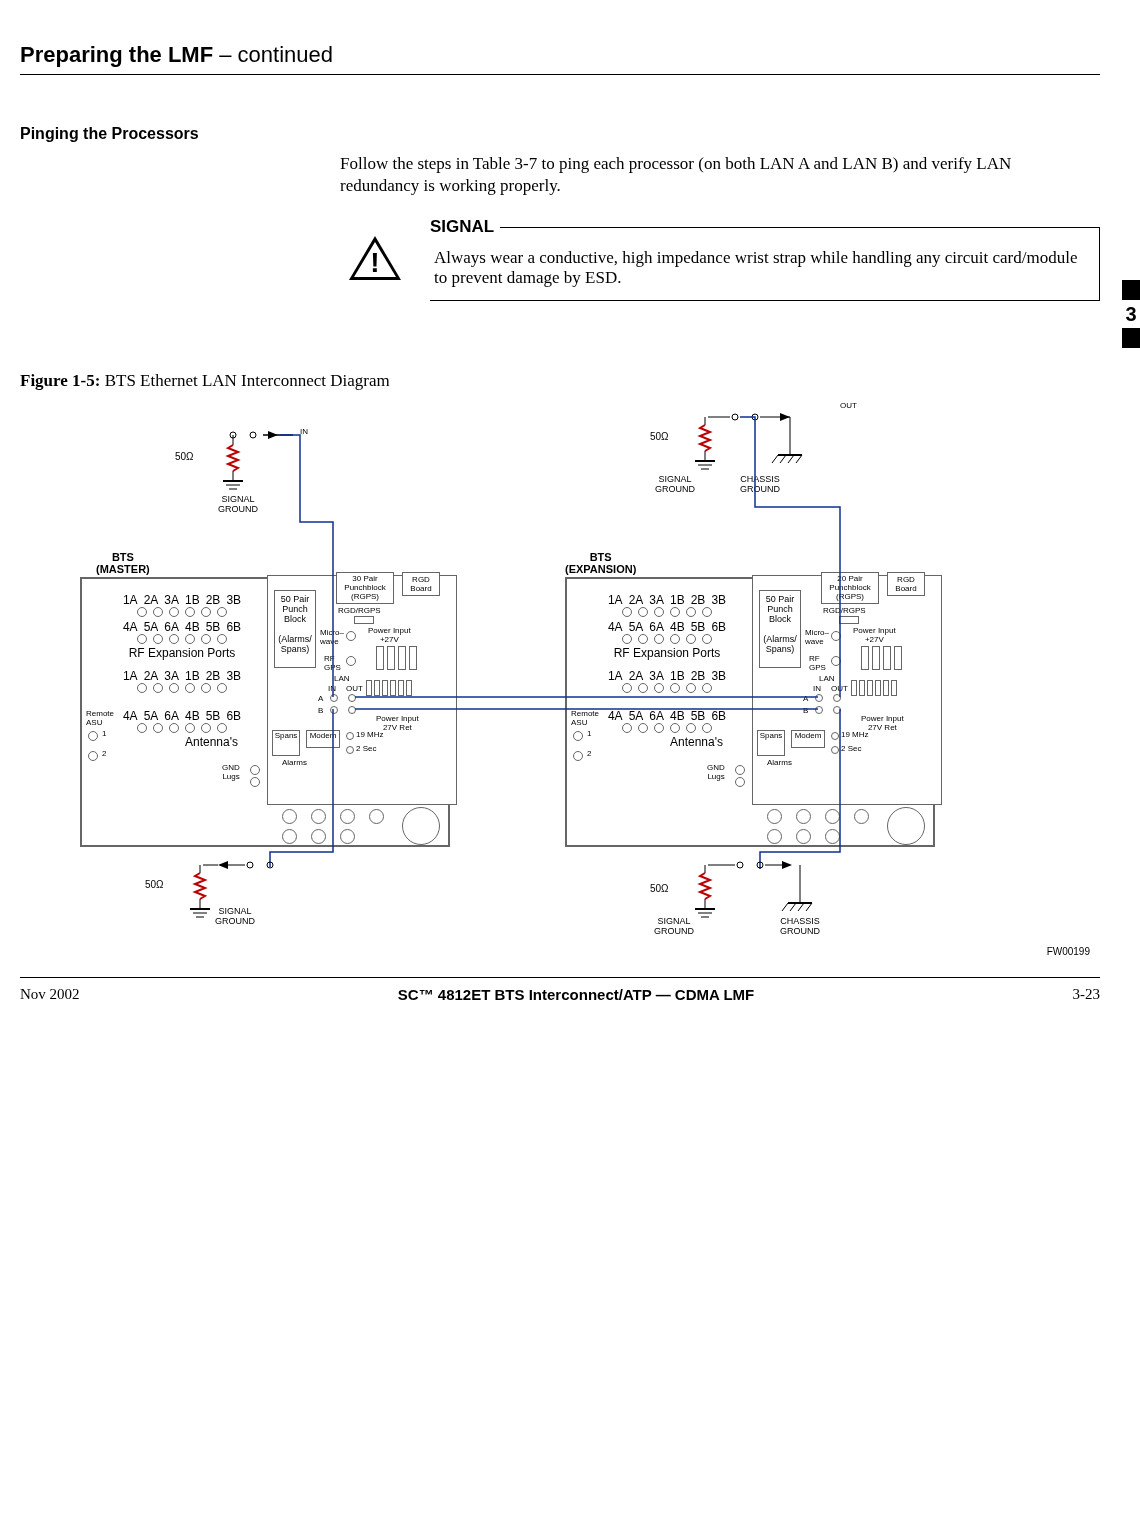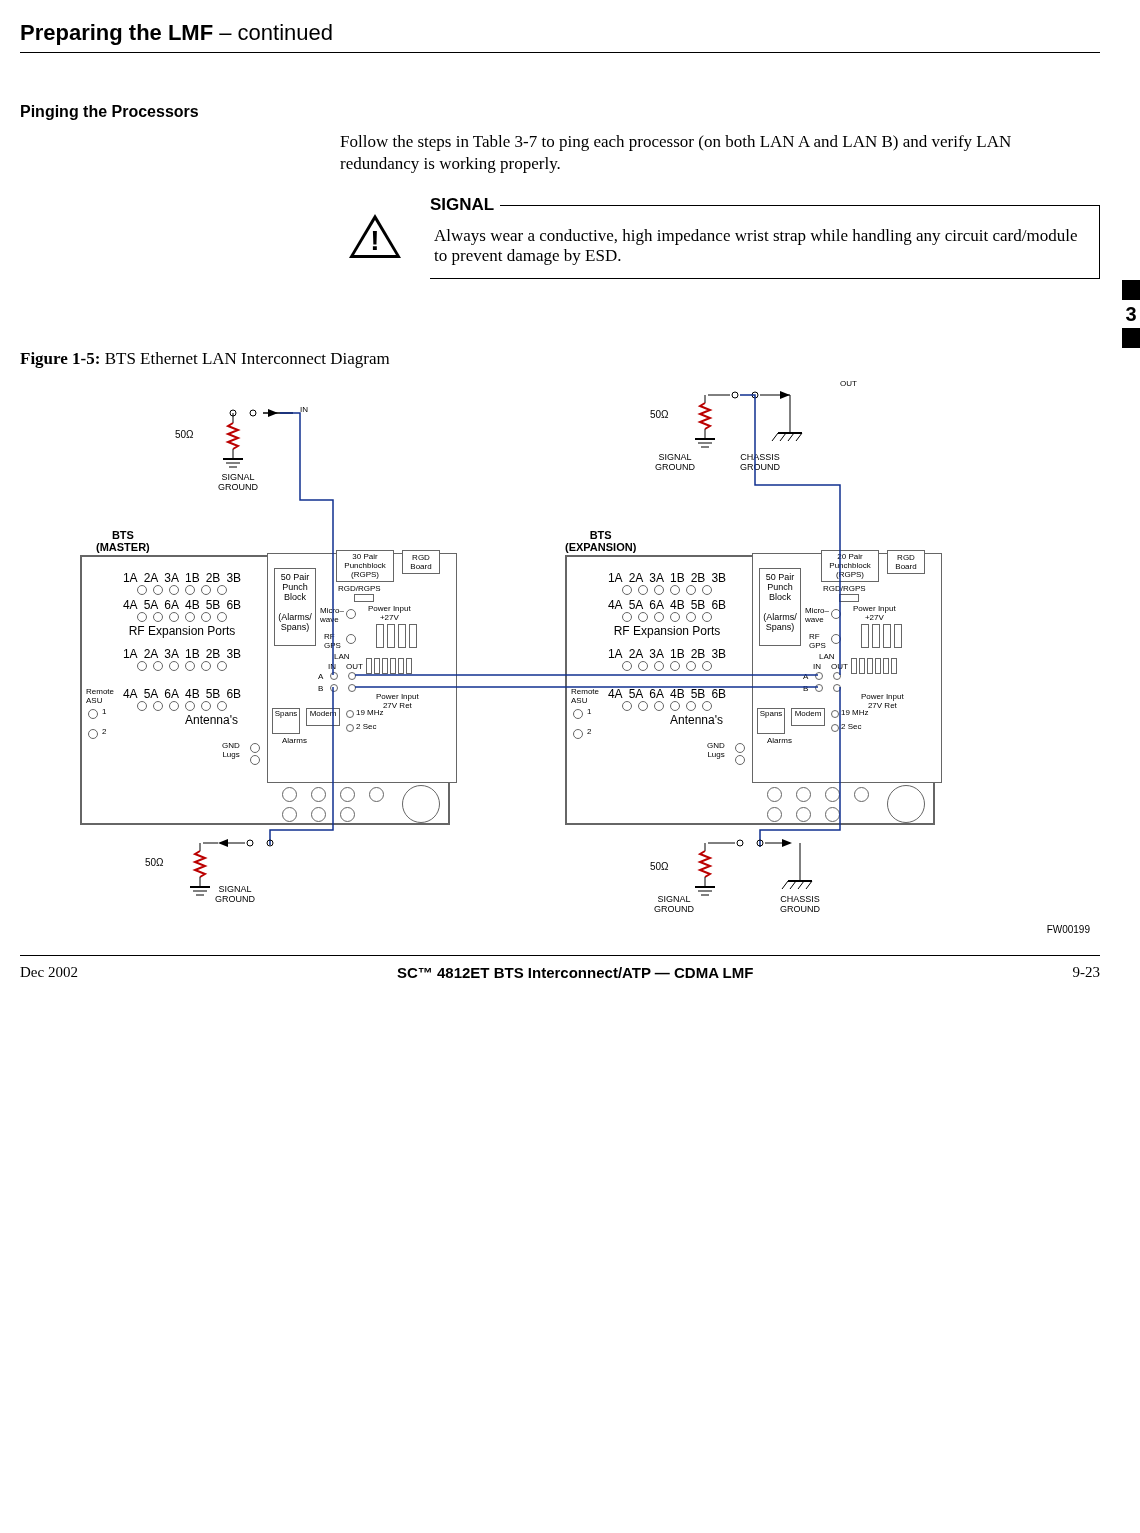"Preparing the LMF – continued" .header-title { margin-top: none -> 22px }
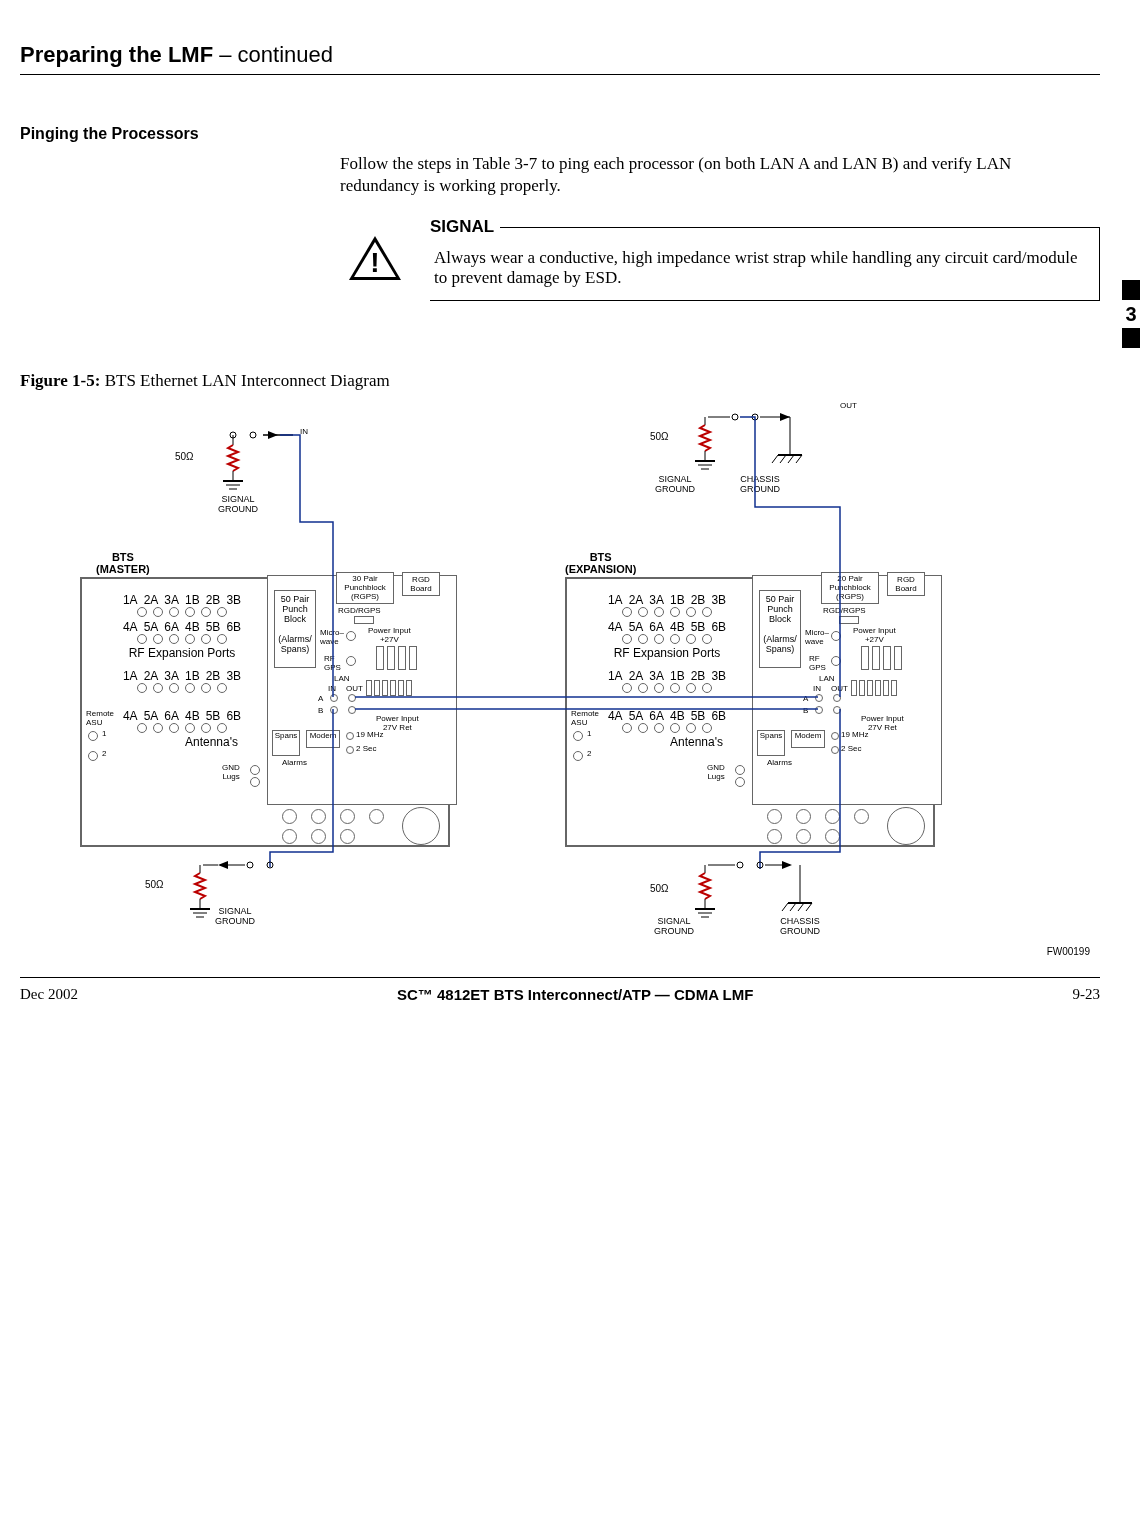"Dec 2002" span { text: Dec -> Nov }
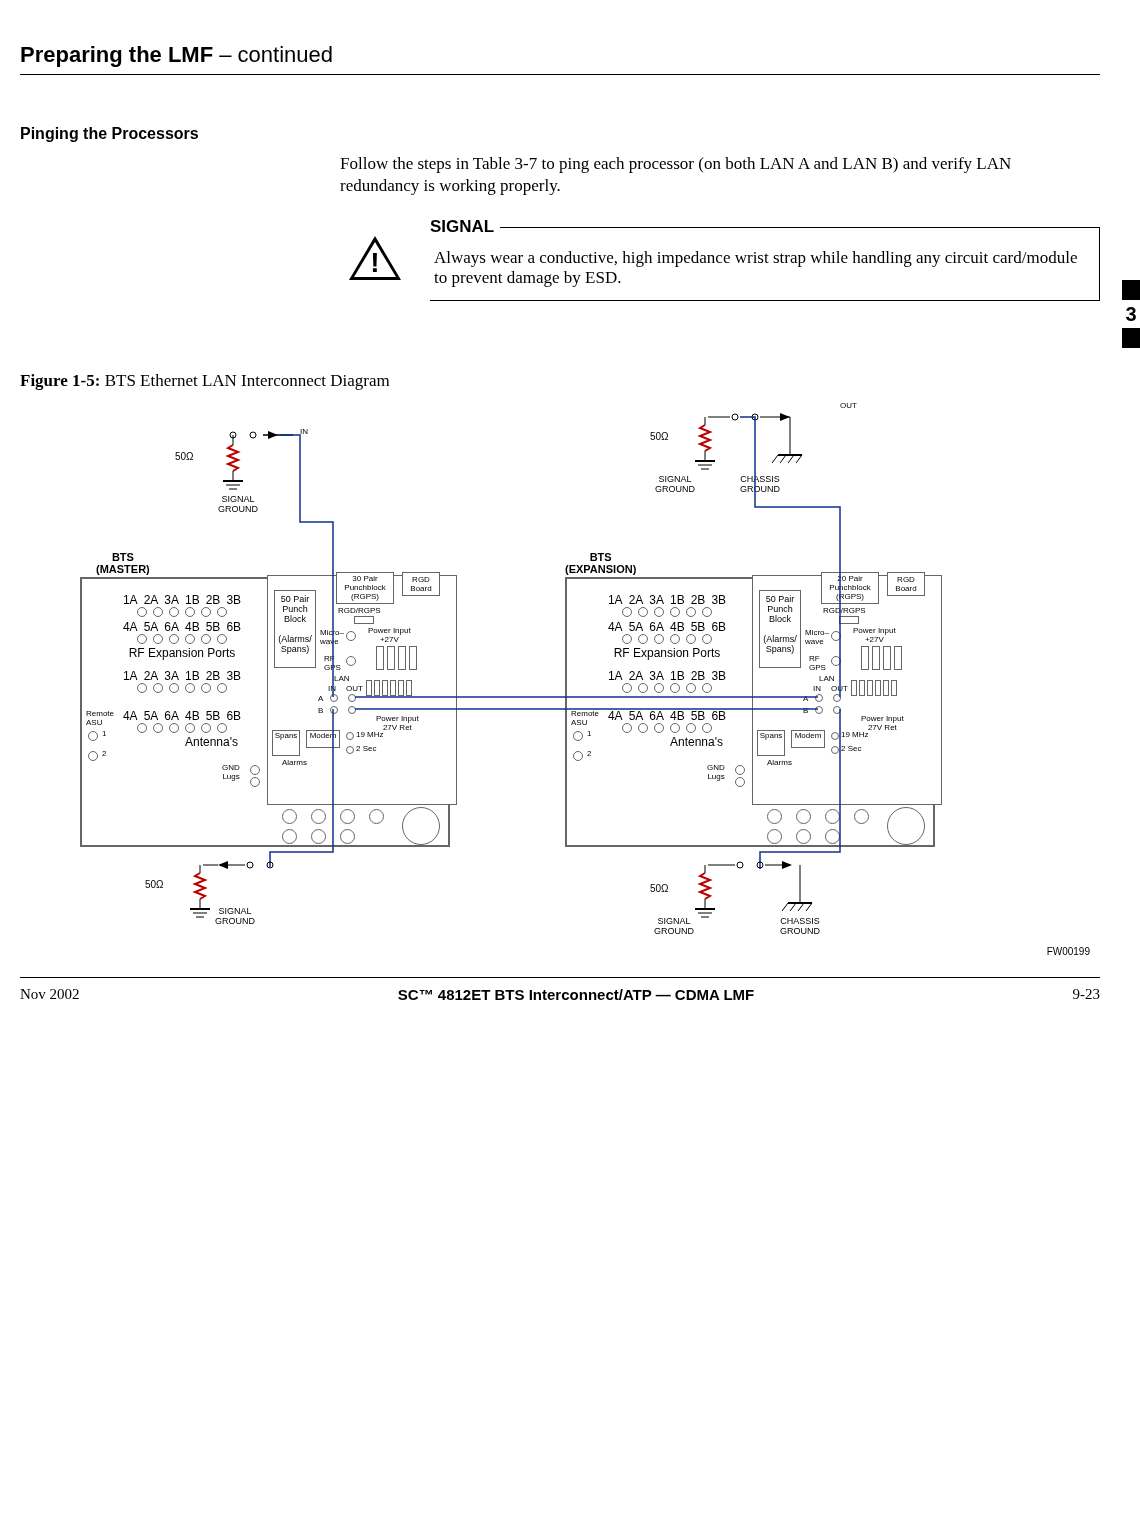"9-23" span { text: 9-23 -> 3-23 }
